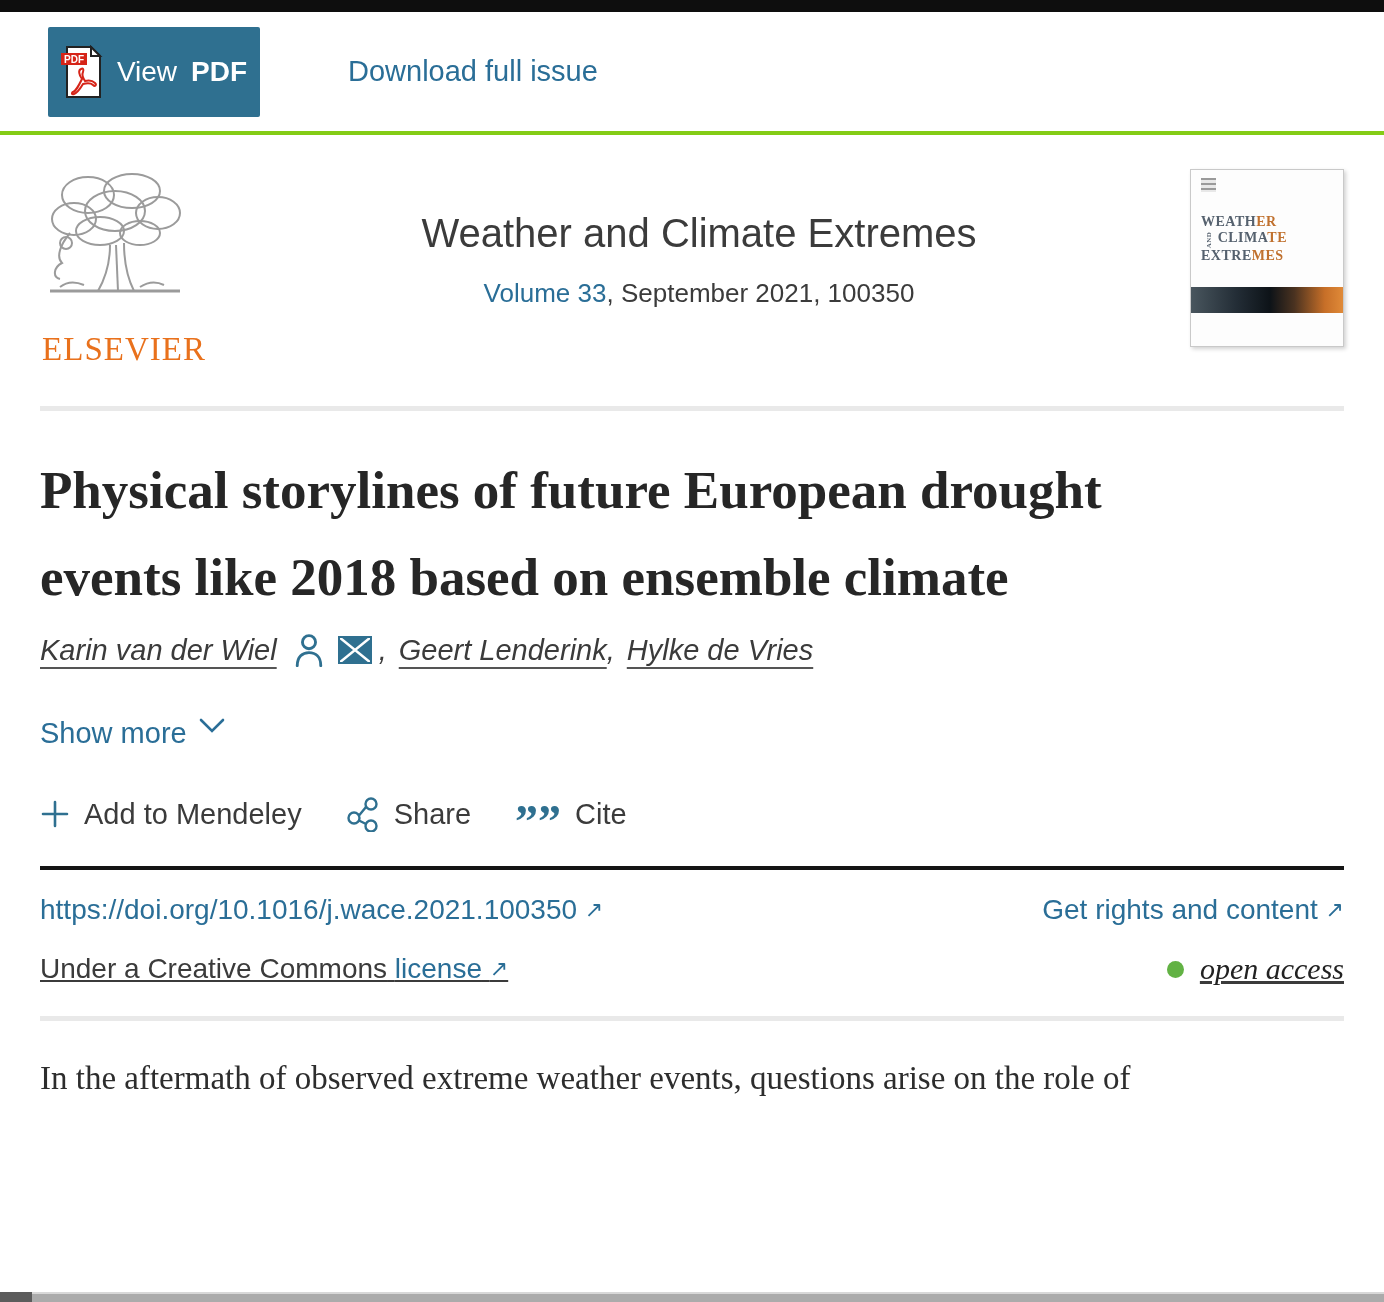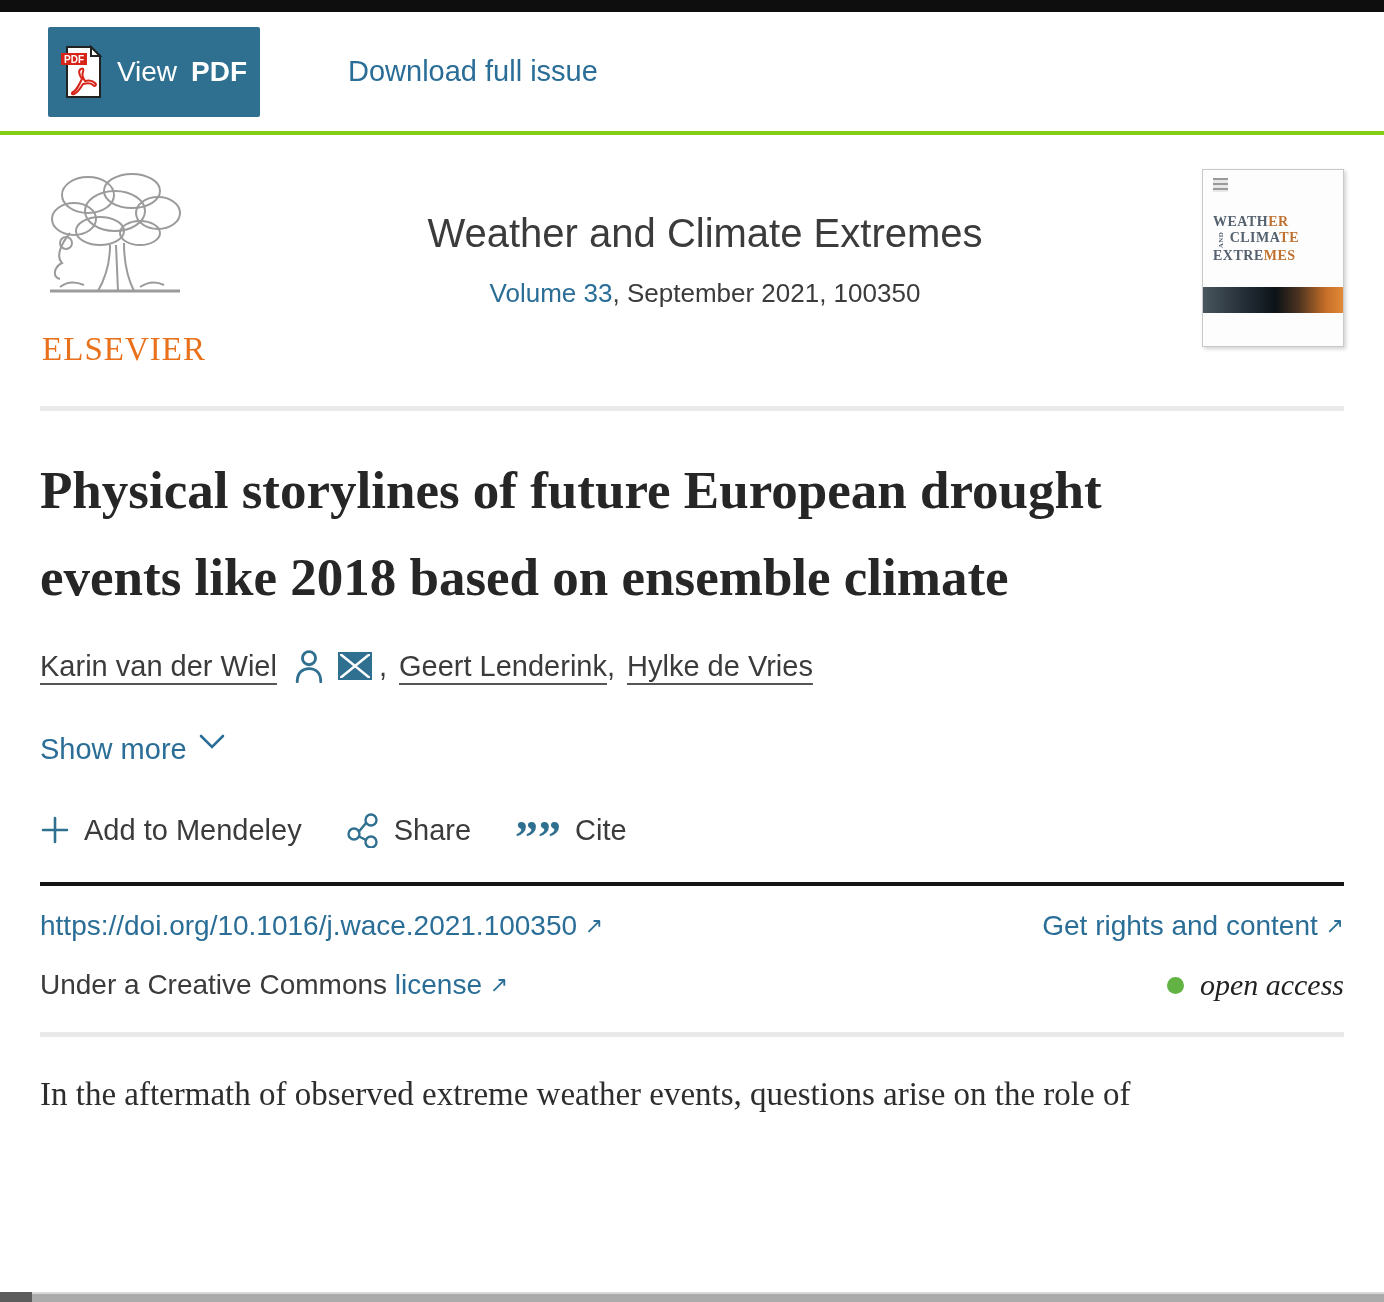"WEATHER" .cover { width: 142px -> 154px }
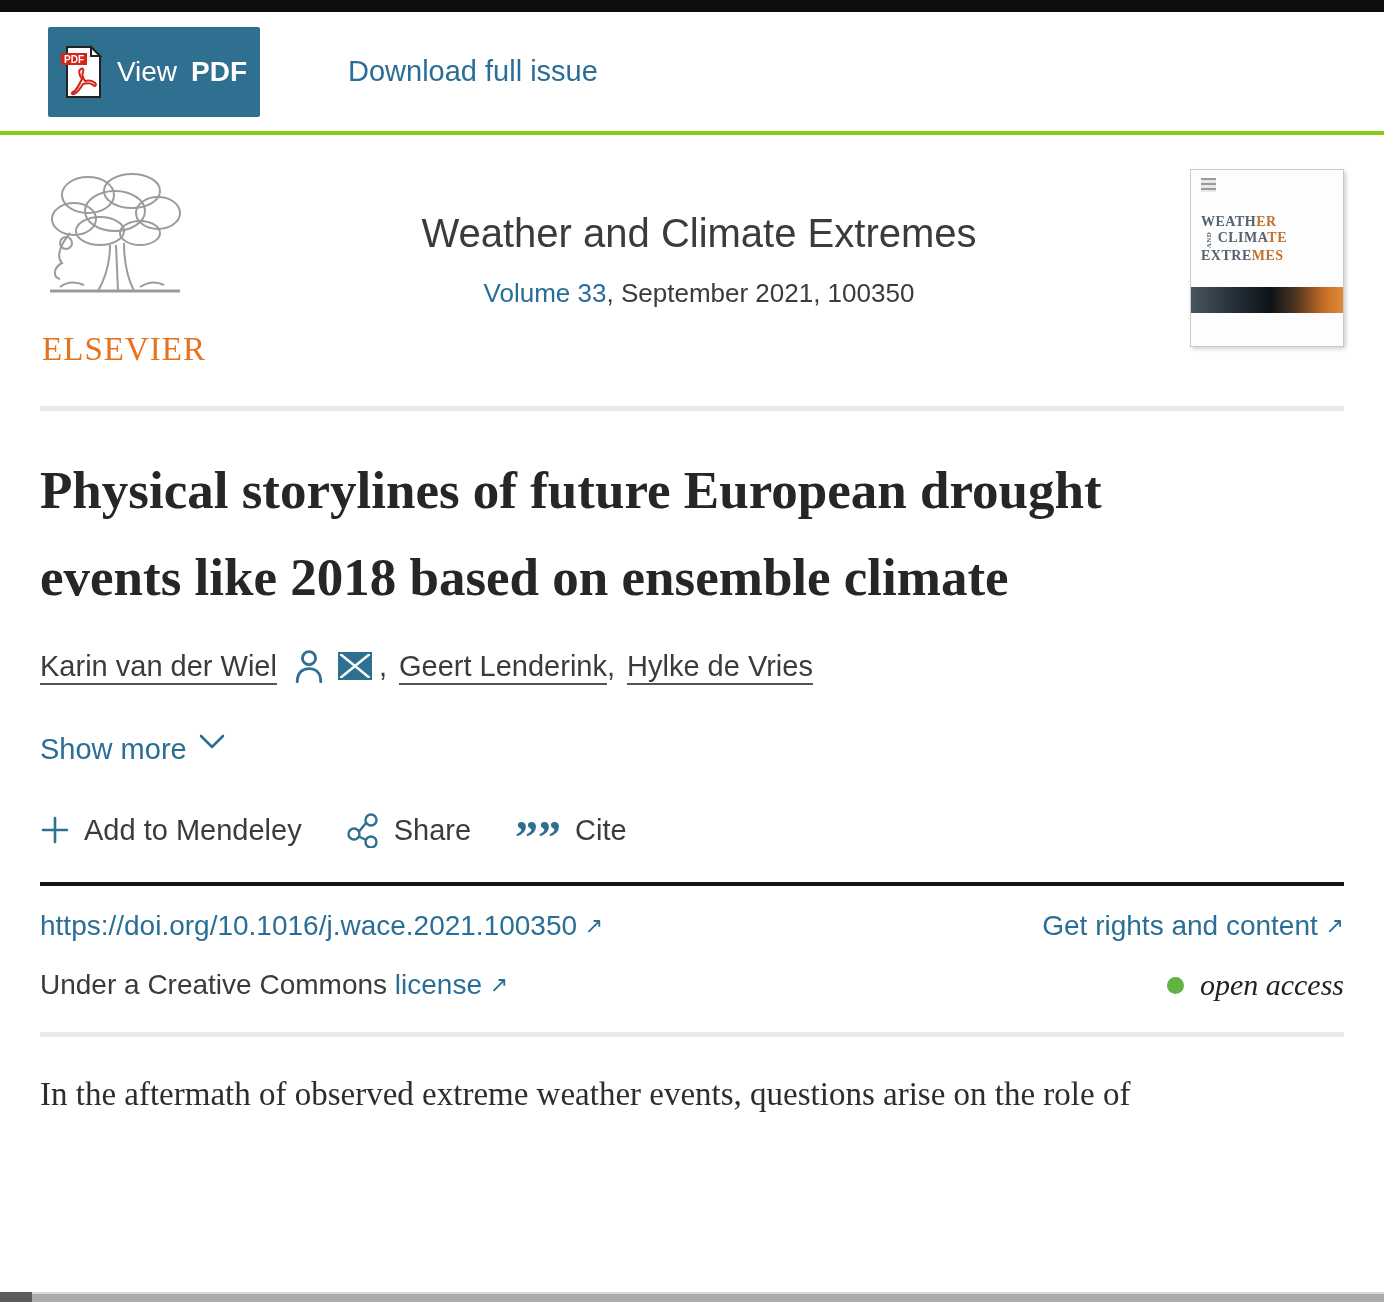"Karin van der Wiel" .authors { font-style: none -> italic; margin-top: 28px -> 12px }
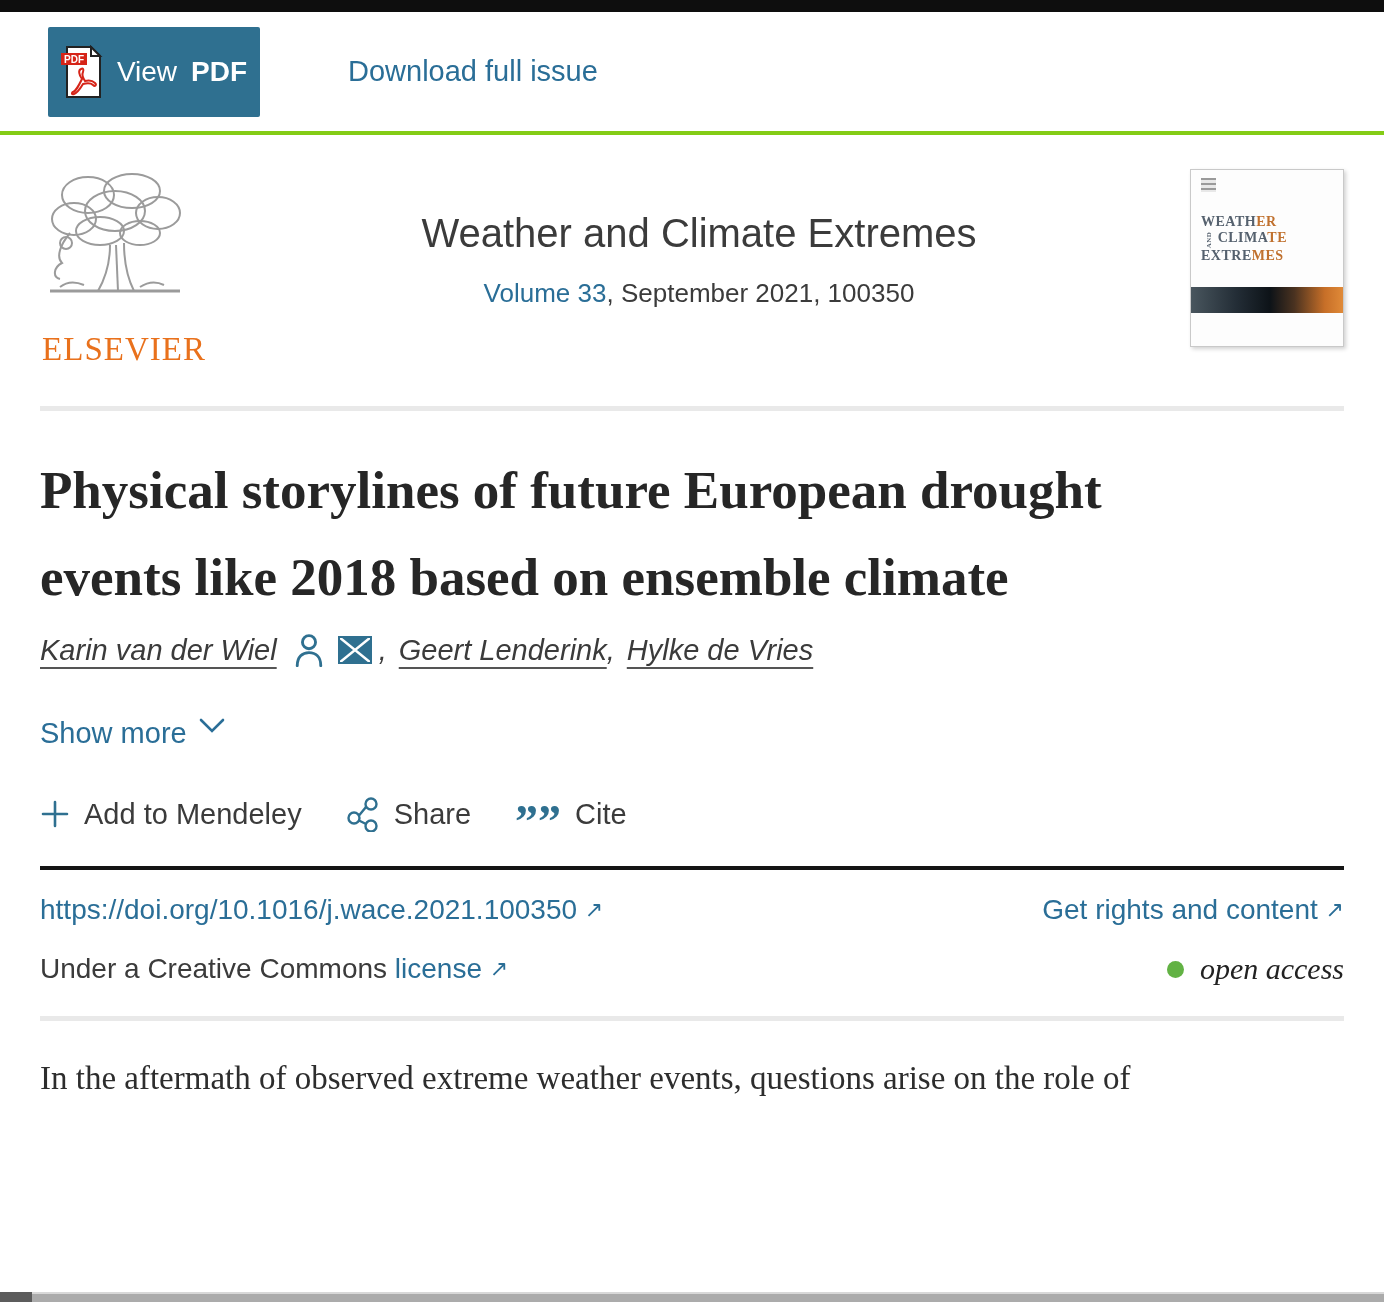"Under a Creative Commons license" .license-row { text-decoration: none -> underline }
